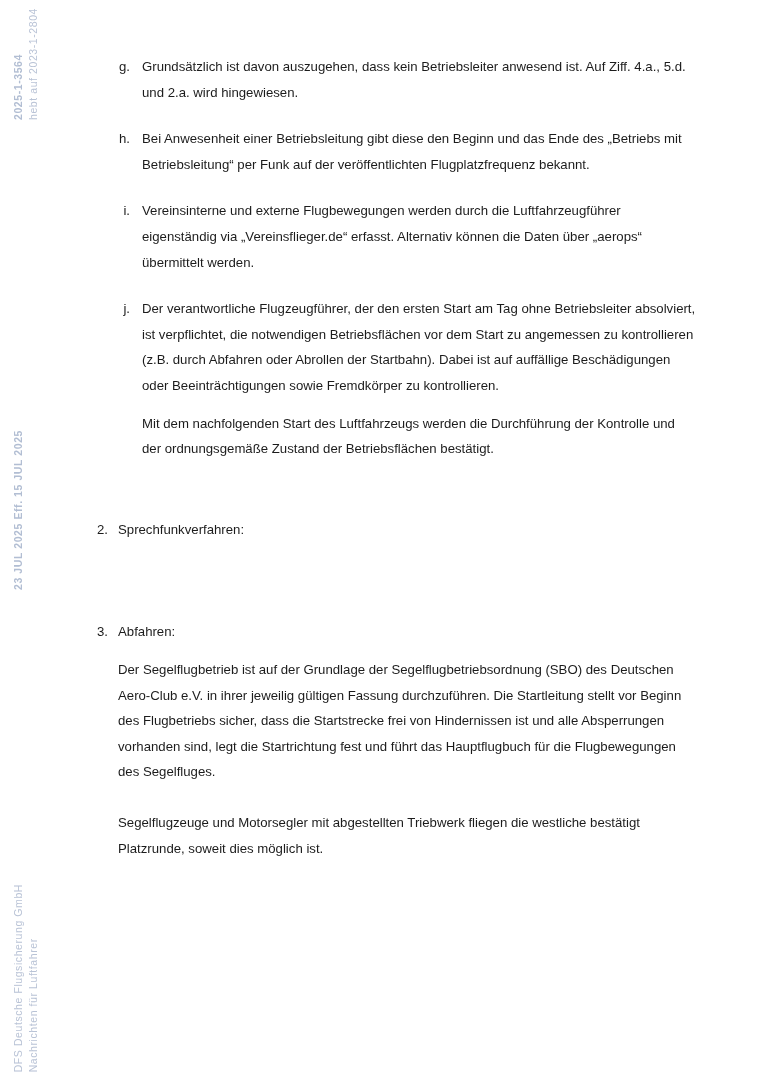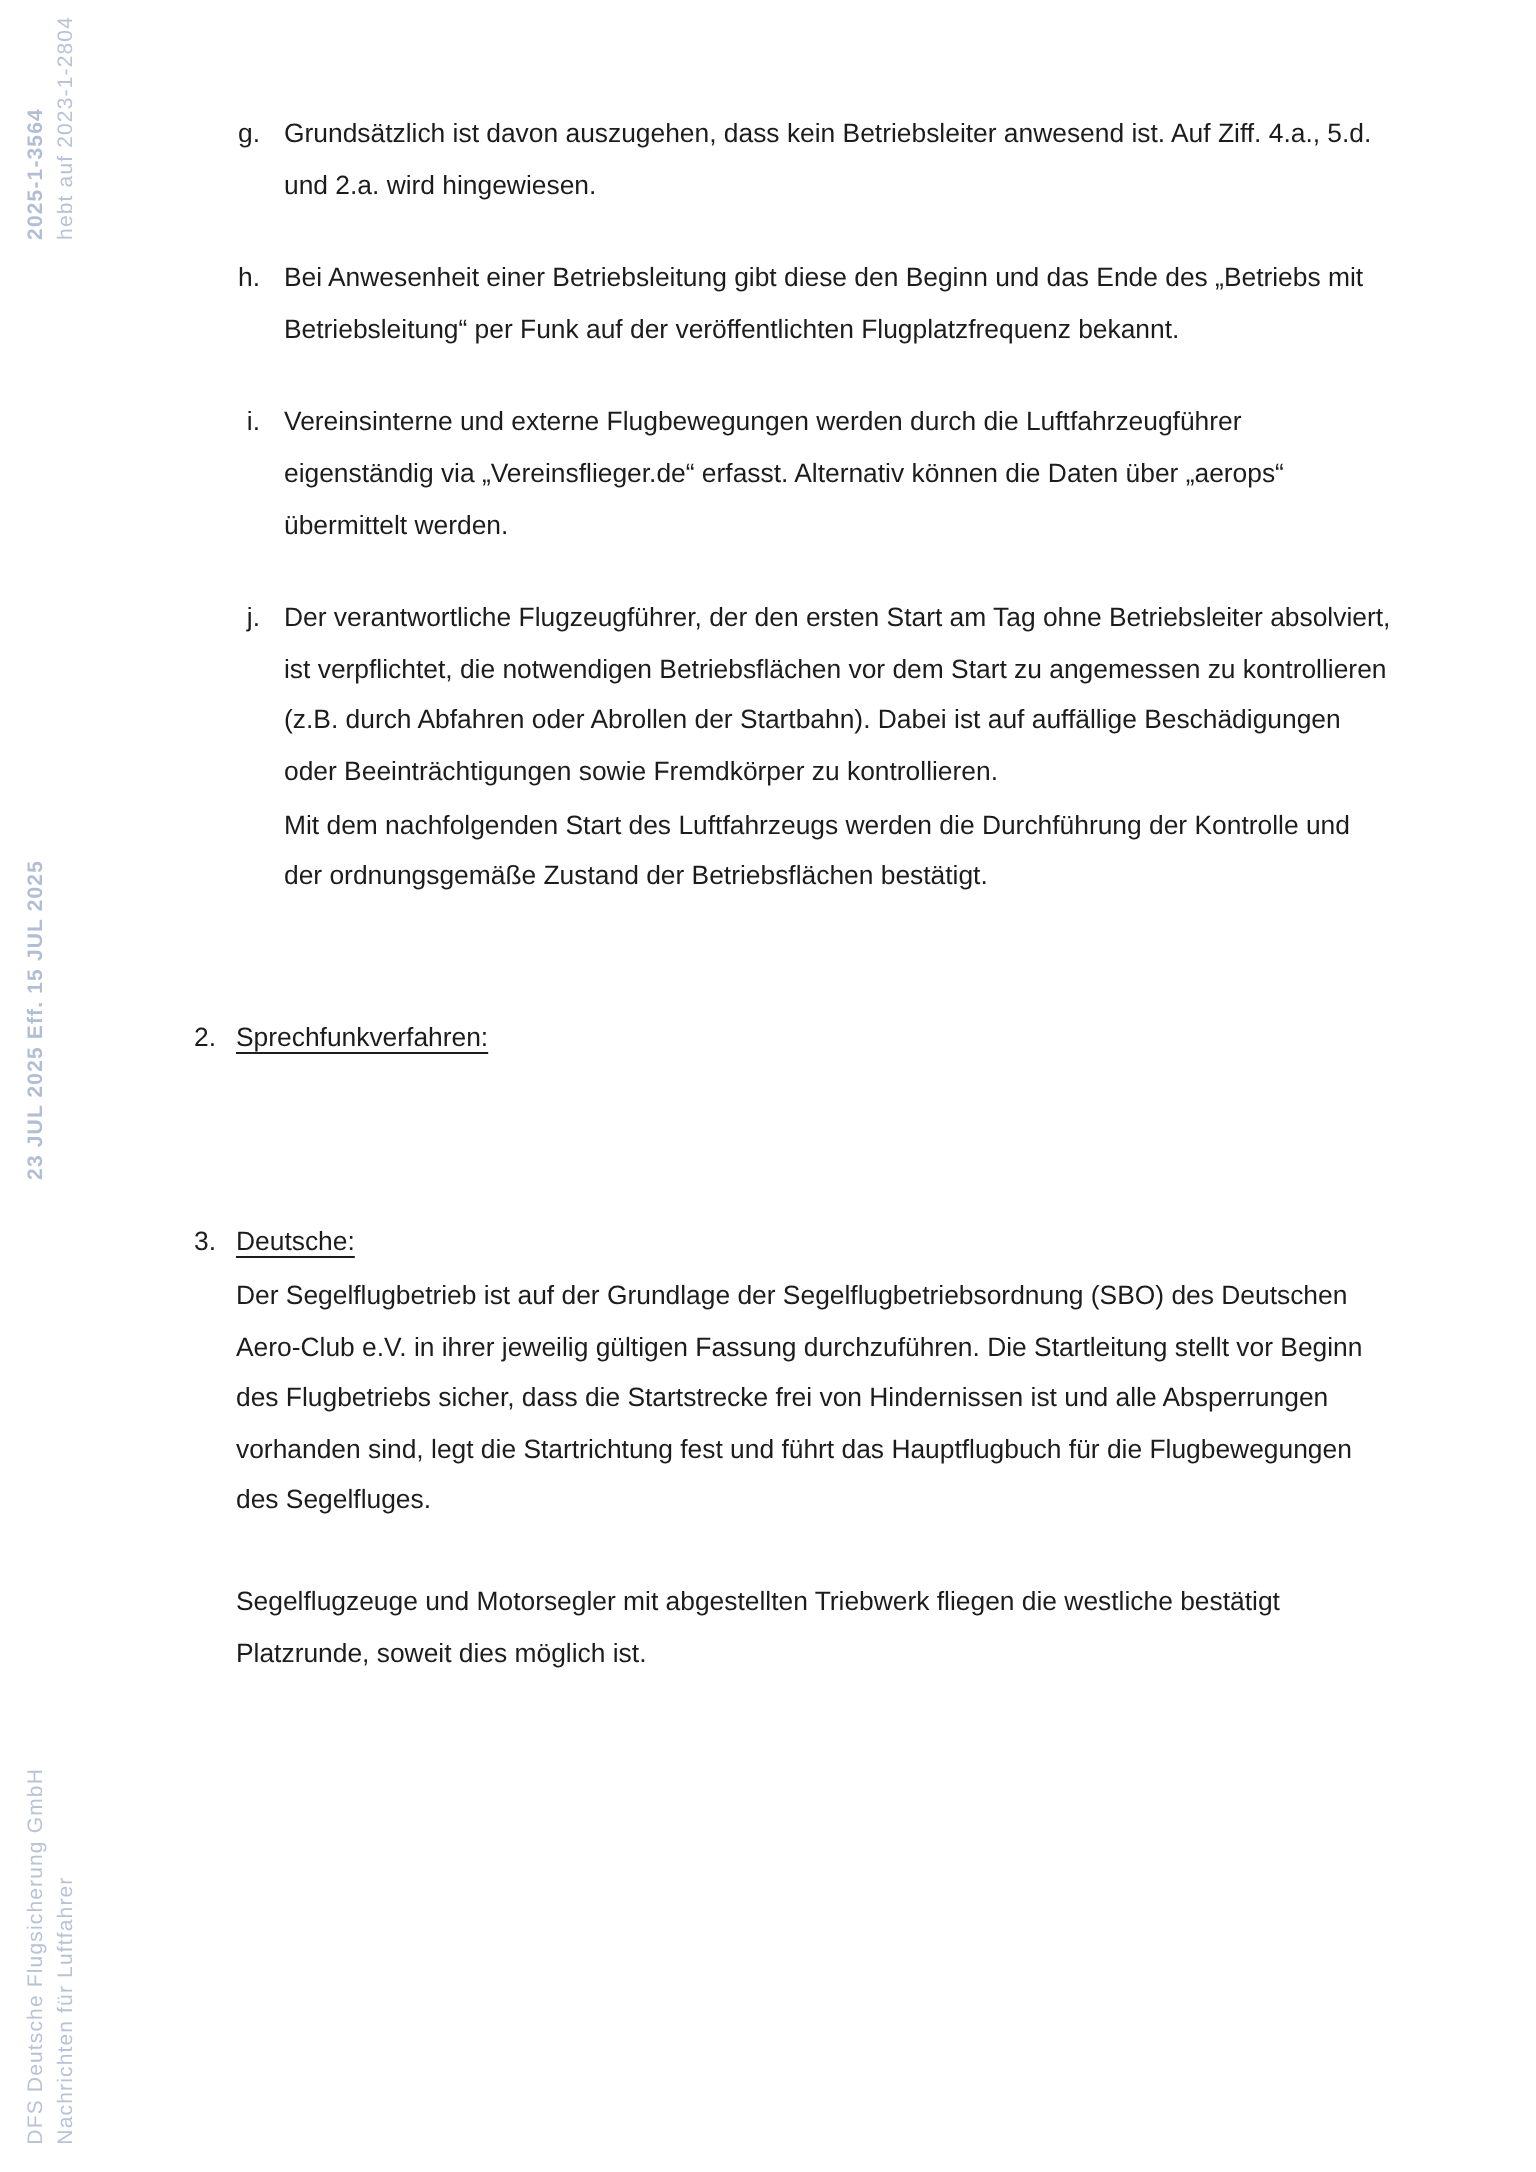"Mit dem nachfolgenden Start des" .para + .para { margin-top: 1px -> 12px }
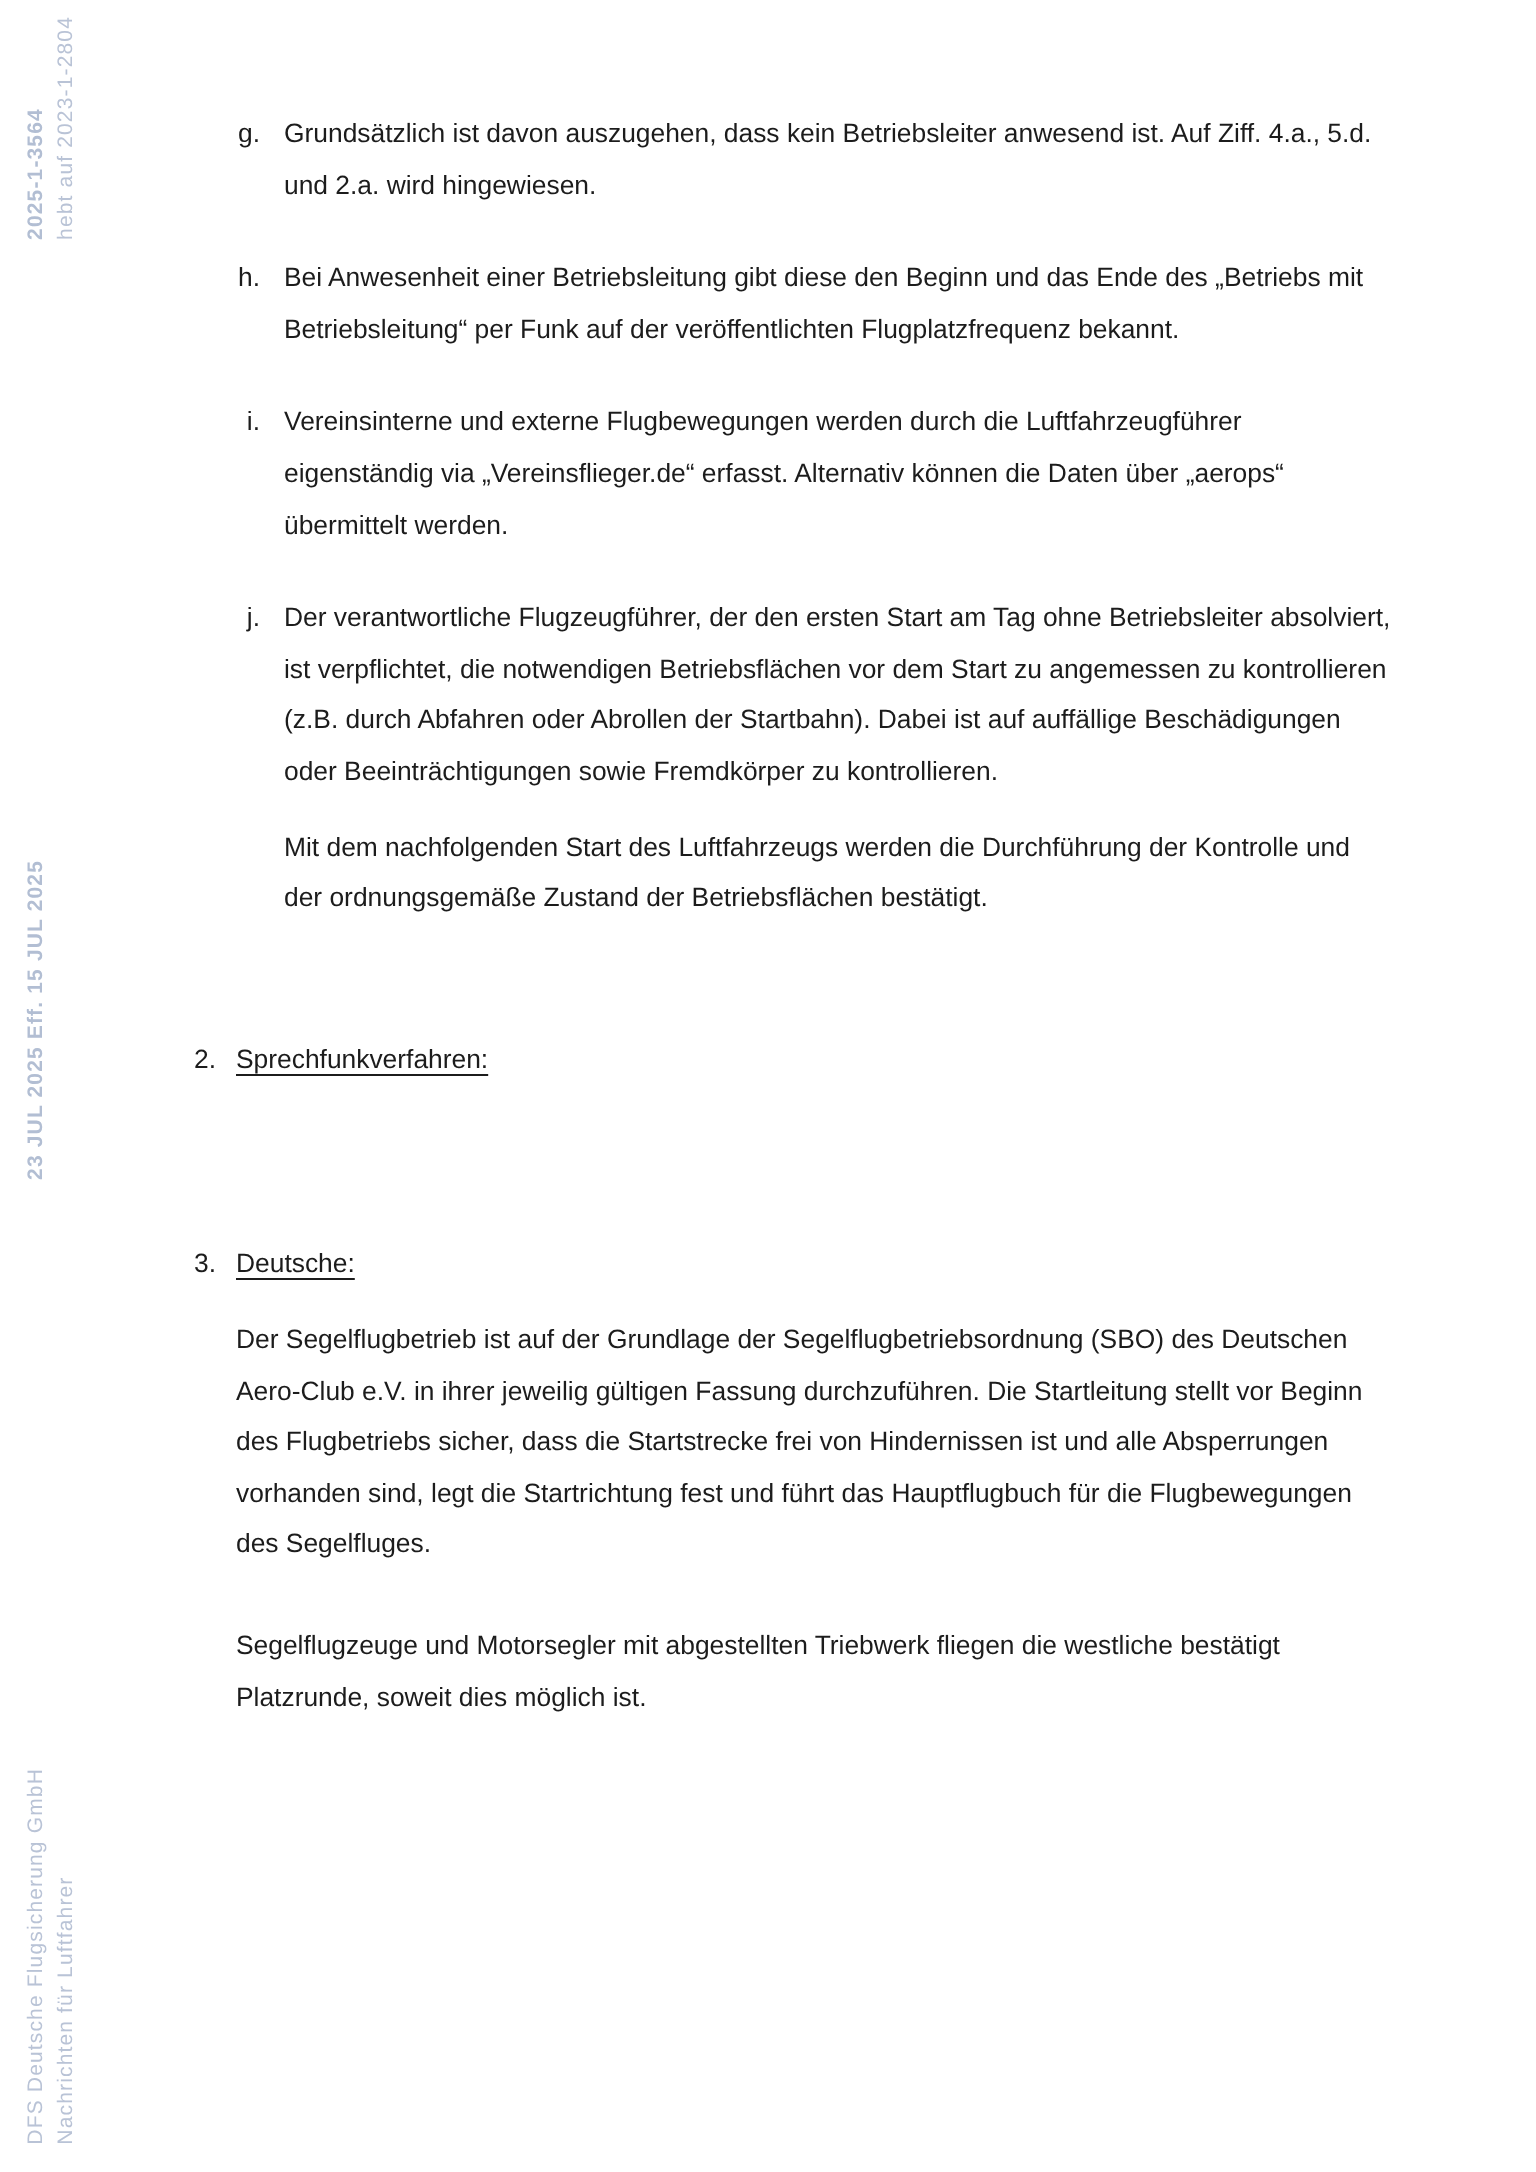"Sprechfunkverfahren:" .heading-underline { text-decoration: underline -> none }
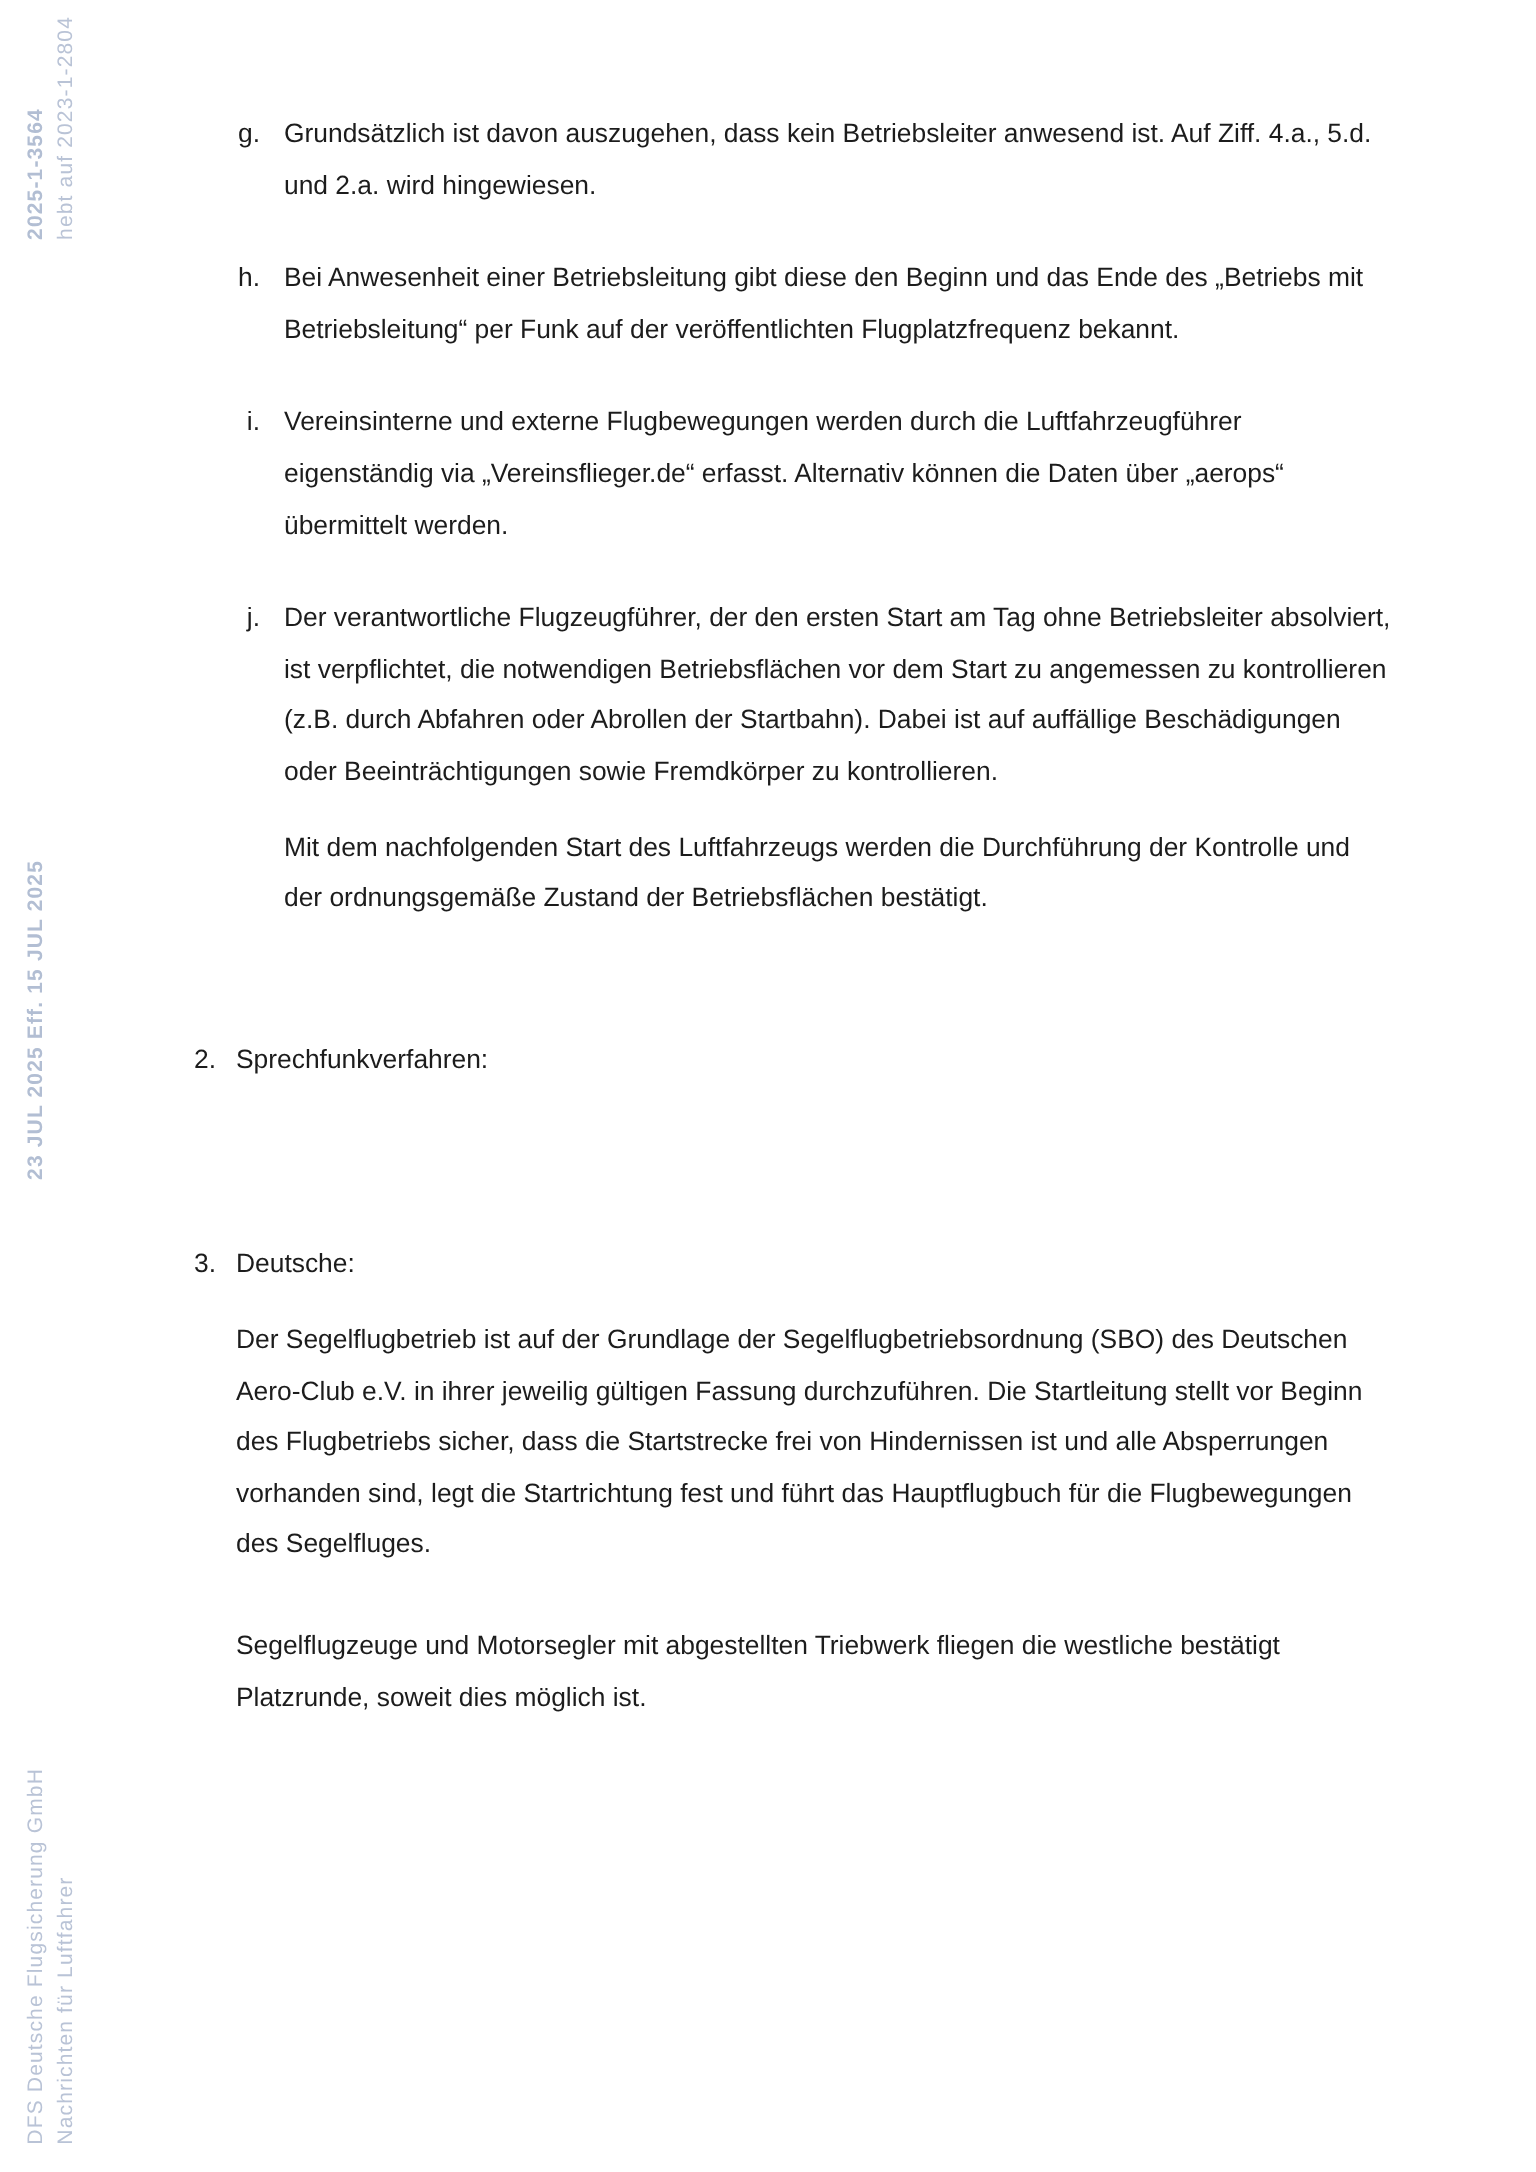"Deutsche:" span.para { text: Deutsche -> Abfahren }
